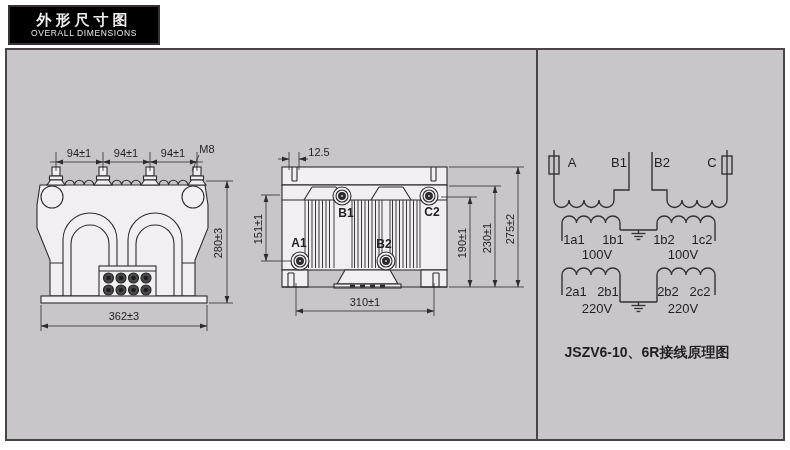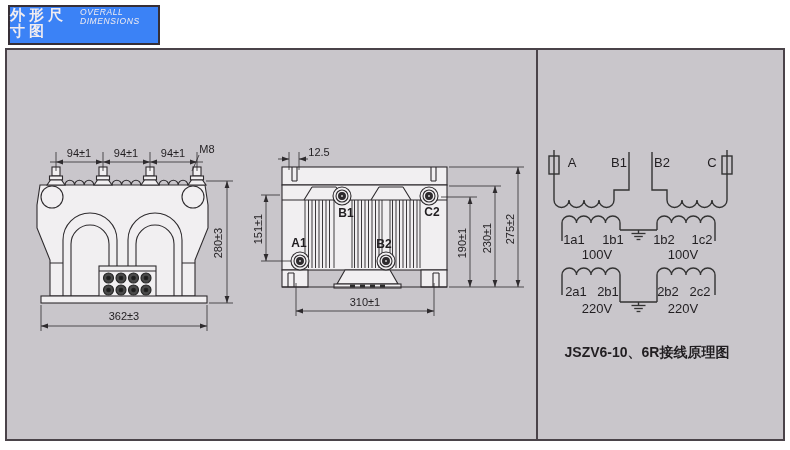"外形尺寸图" .header-box { background: #3b82f6 -> #000000; flex-direction: row -> column; text-align: left -> center }
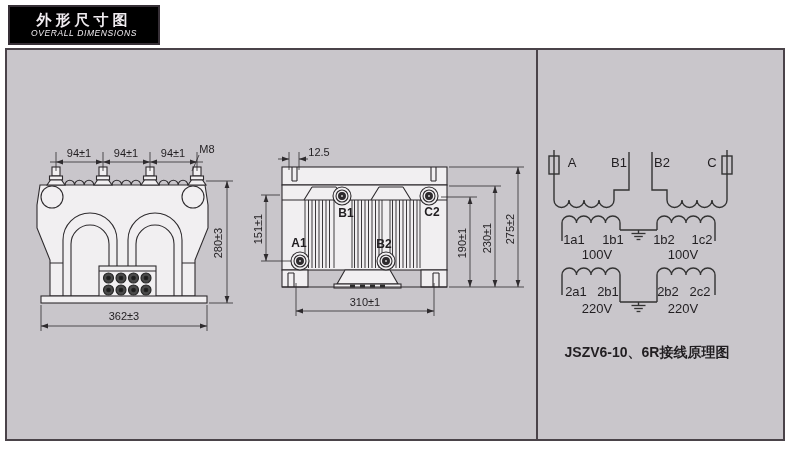"OVERALL DIMENSIONS" .header-en { font-style: italic -> none }
